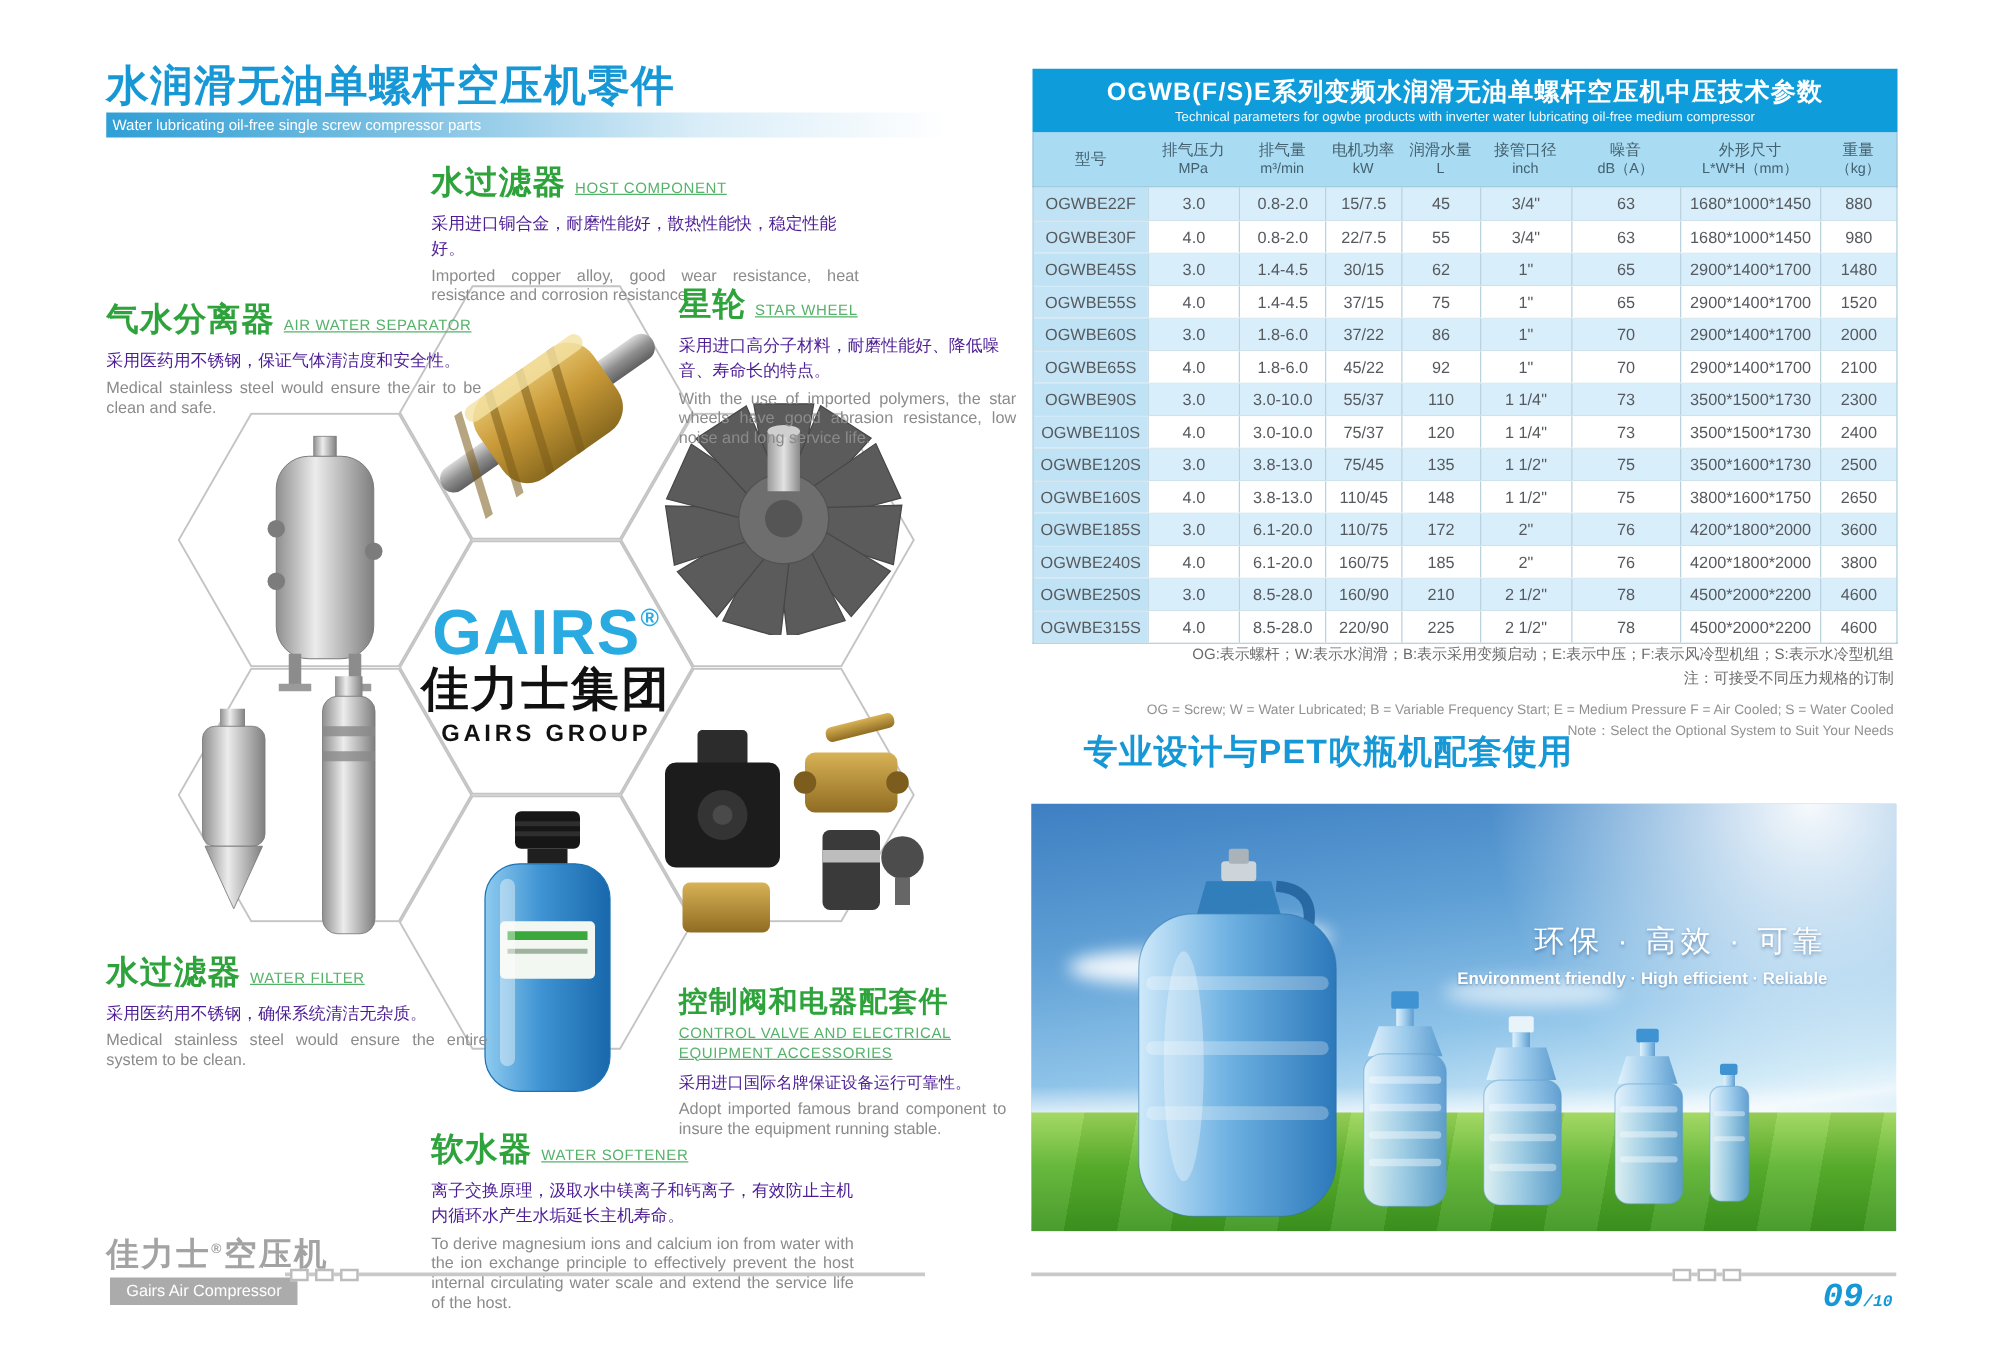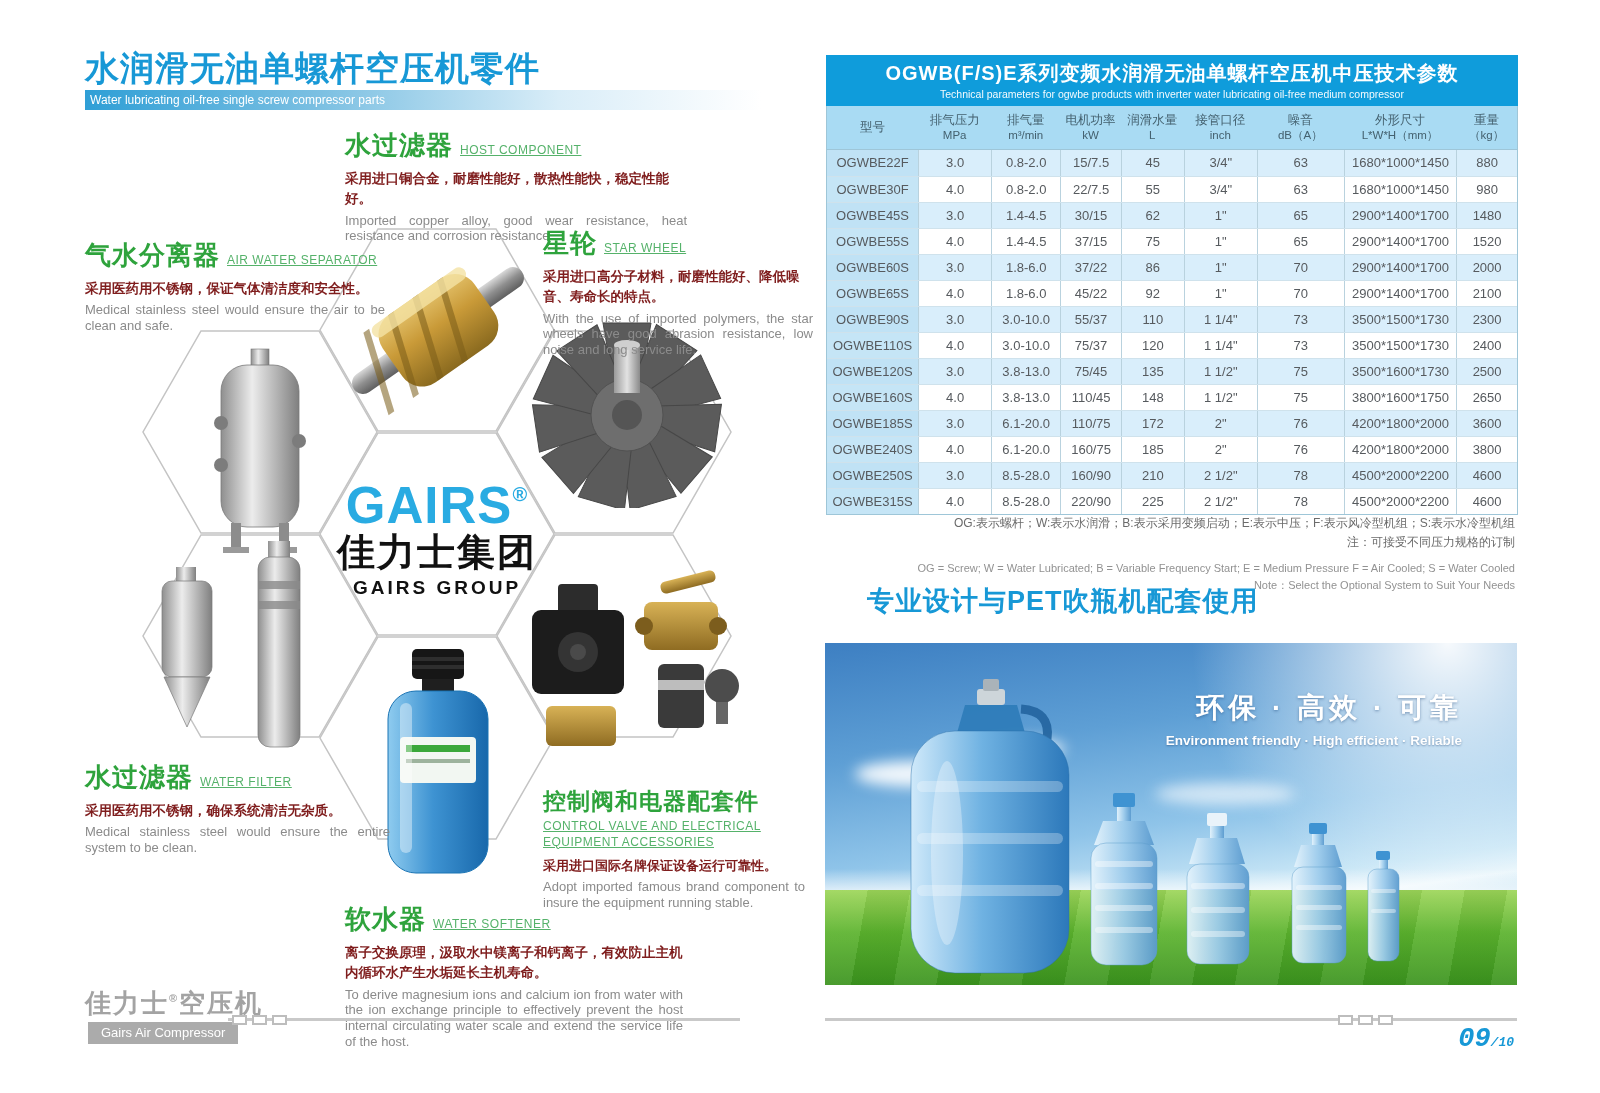"采用进口铜合金，耐磨性能好，散热性能快，稳定性能好。" .f-zh { color: #7f1d1d -> #4c1d95; font-weight: bold -> normal }
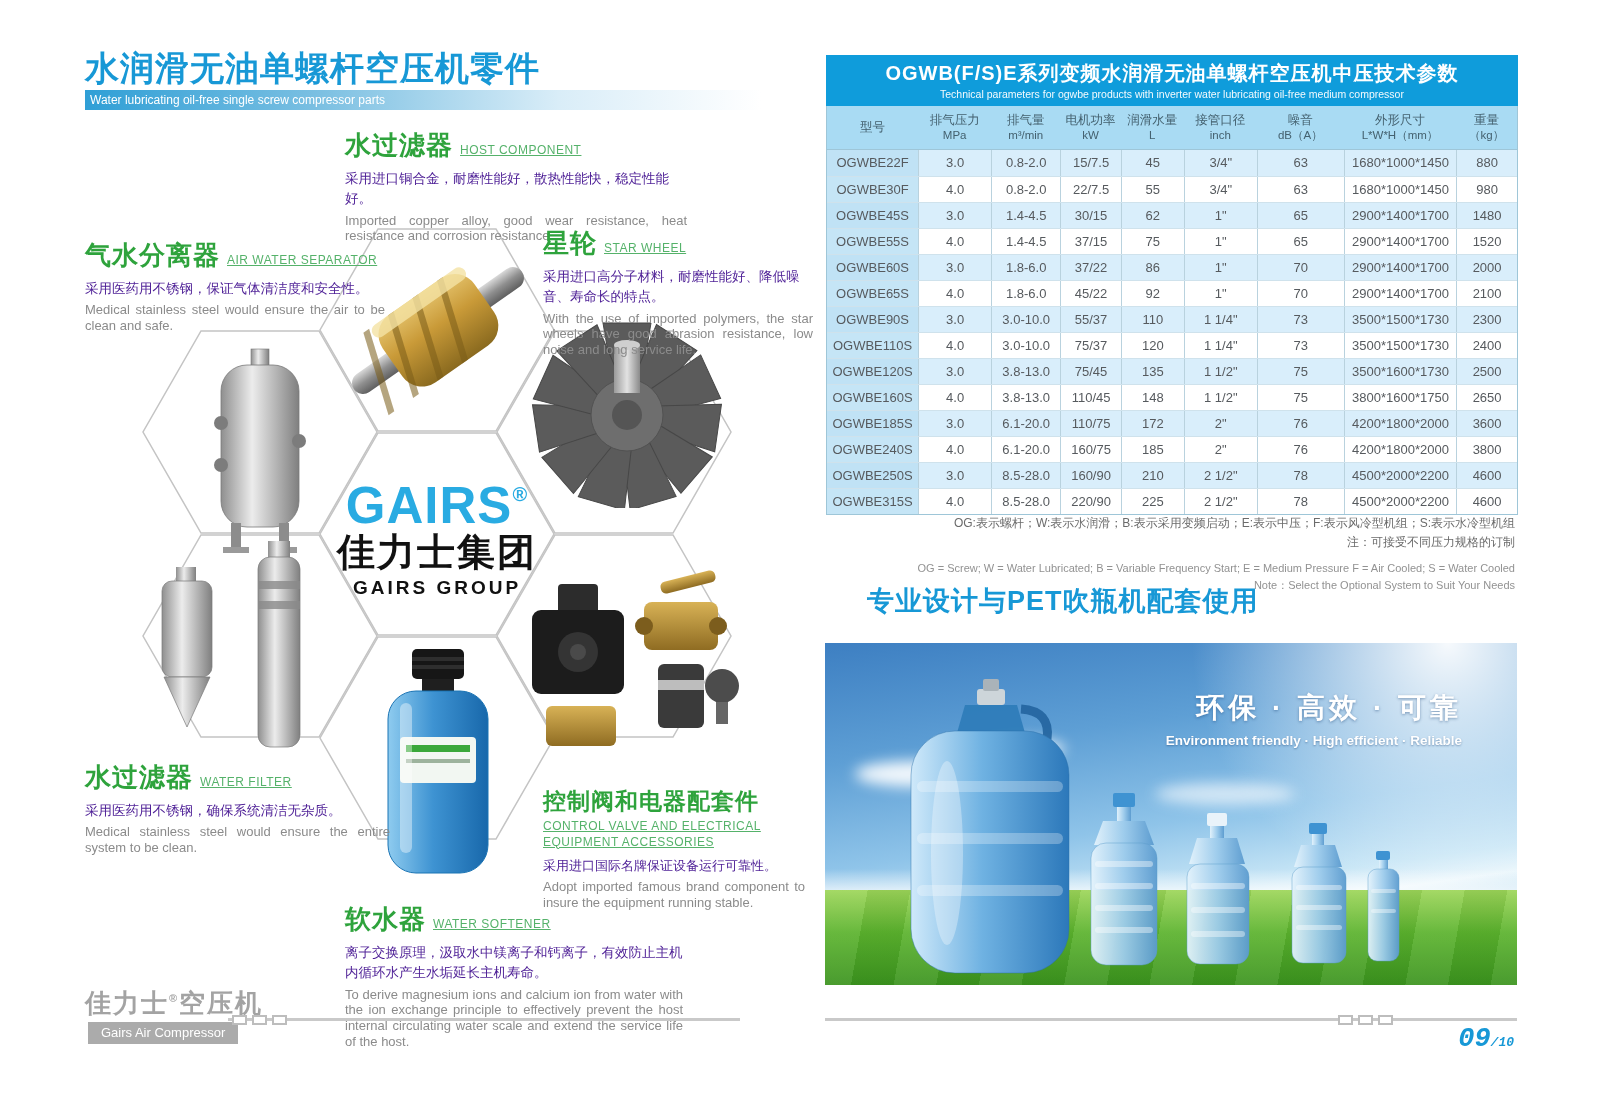"环保 · 高效 · 可靠" .slogan-zh { font-size: 28px -> 24px; font-weight: bold -> normal; margin-top: none -> 48px }
